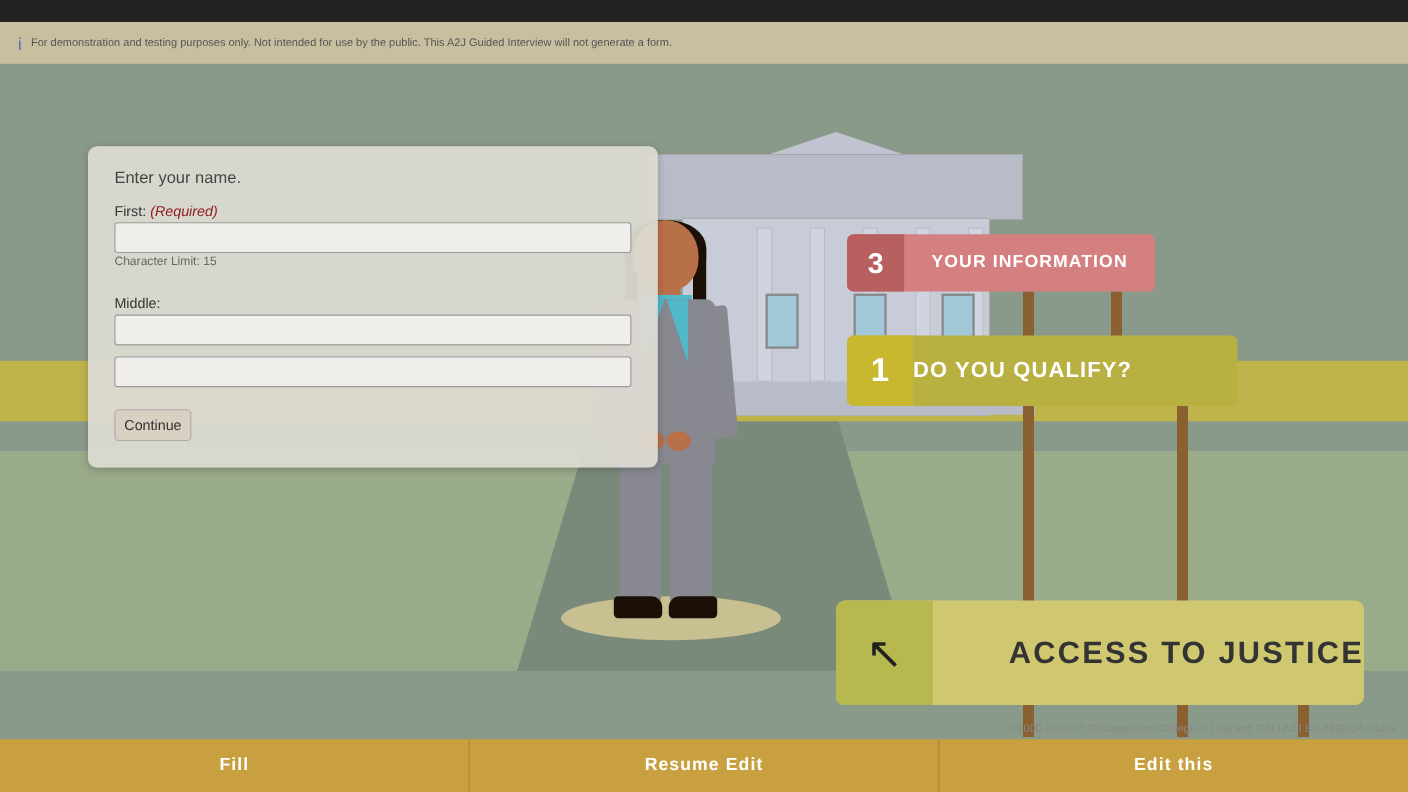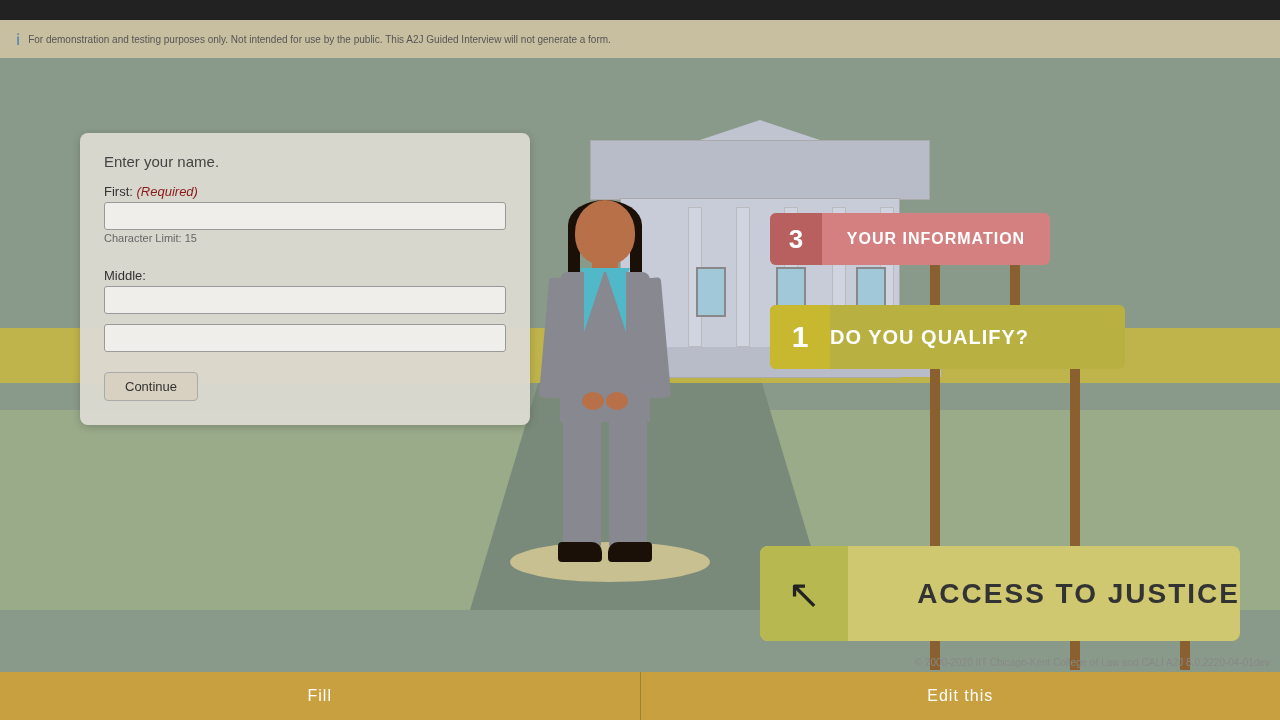"Enter your name." #form-panel { width: 450px -> 518px }
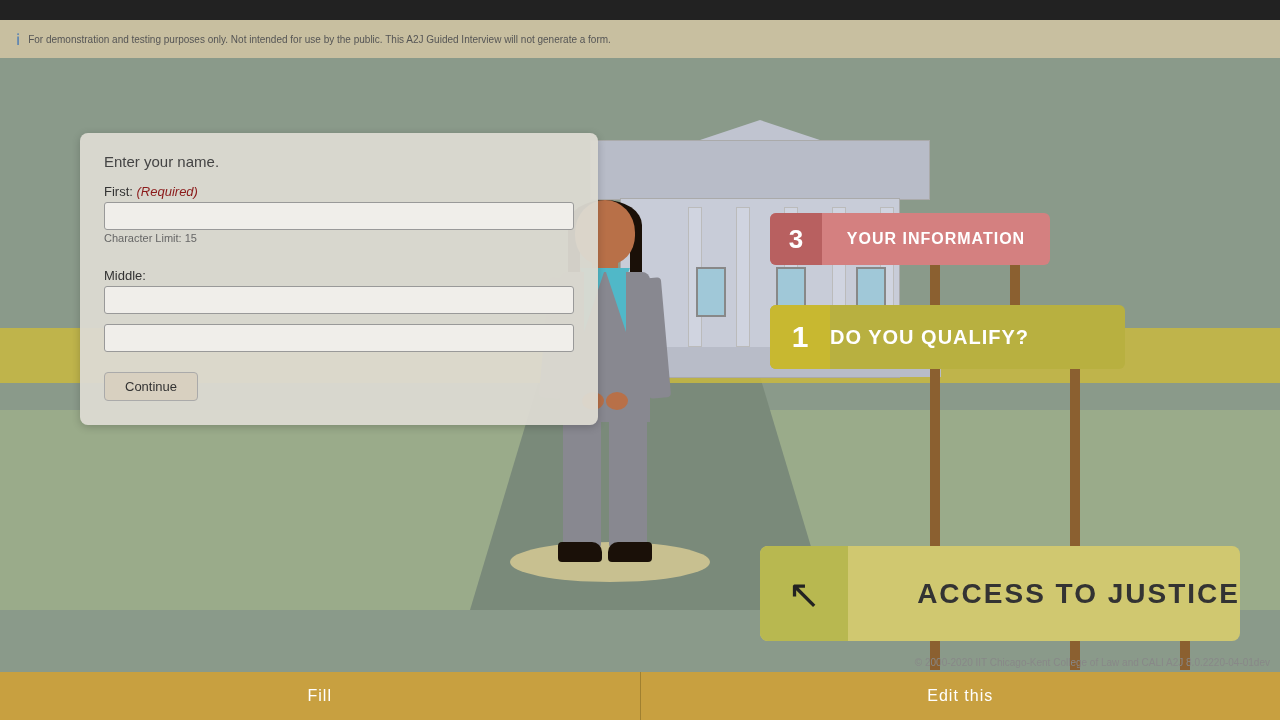"Continue" #form-panel .continue-btn { padding: 6px 20px -> 6px 8px }
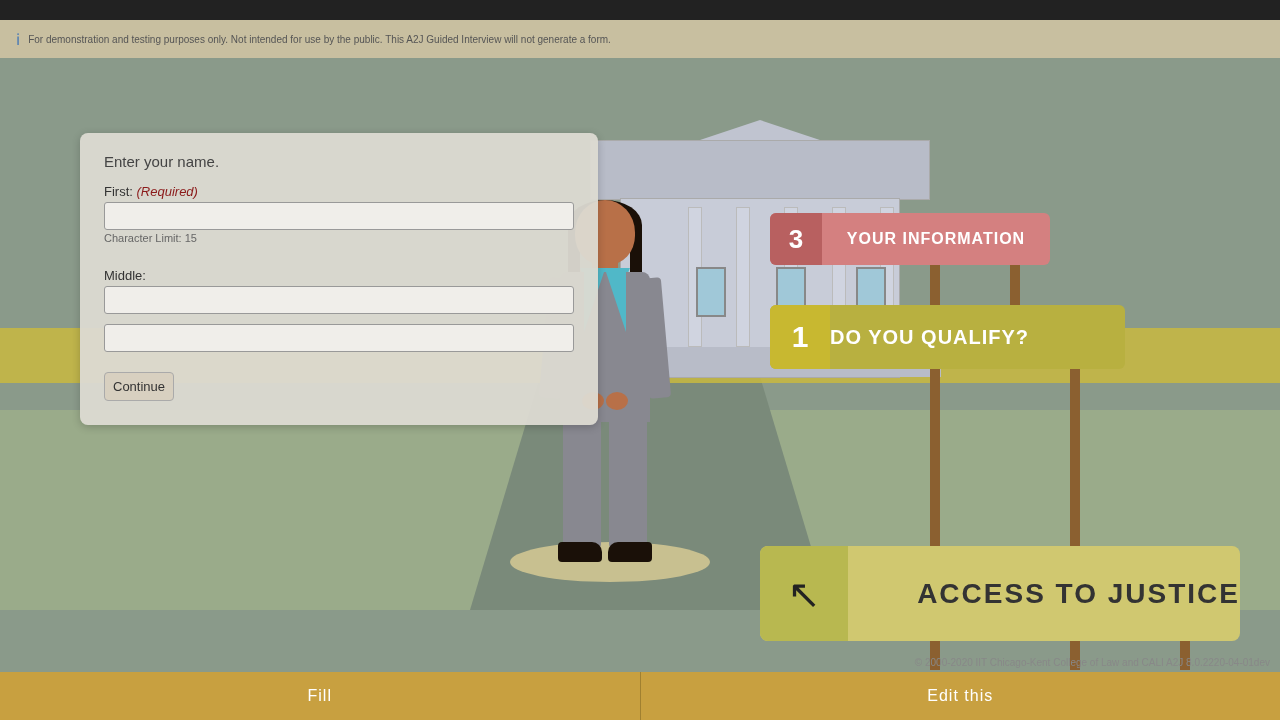"Fill" .toolbar-btn { font-weight: normal -> bold }
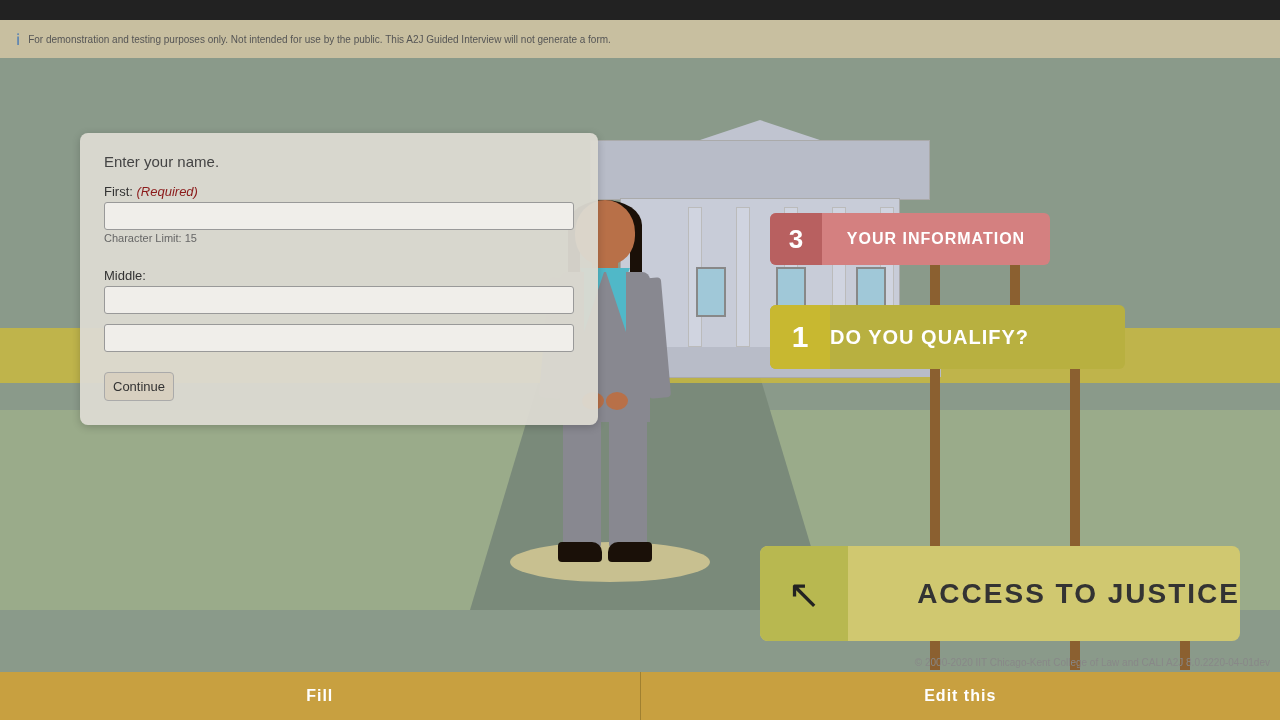"Resume Edit" button.toolbar-btn { html: none -> <button>Resume Edit</button> }
